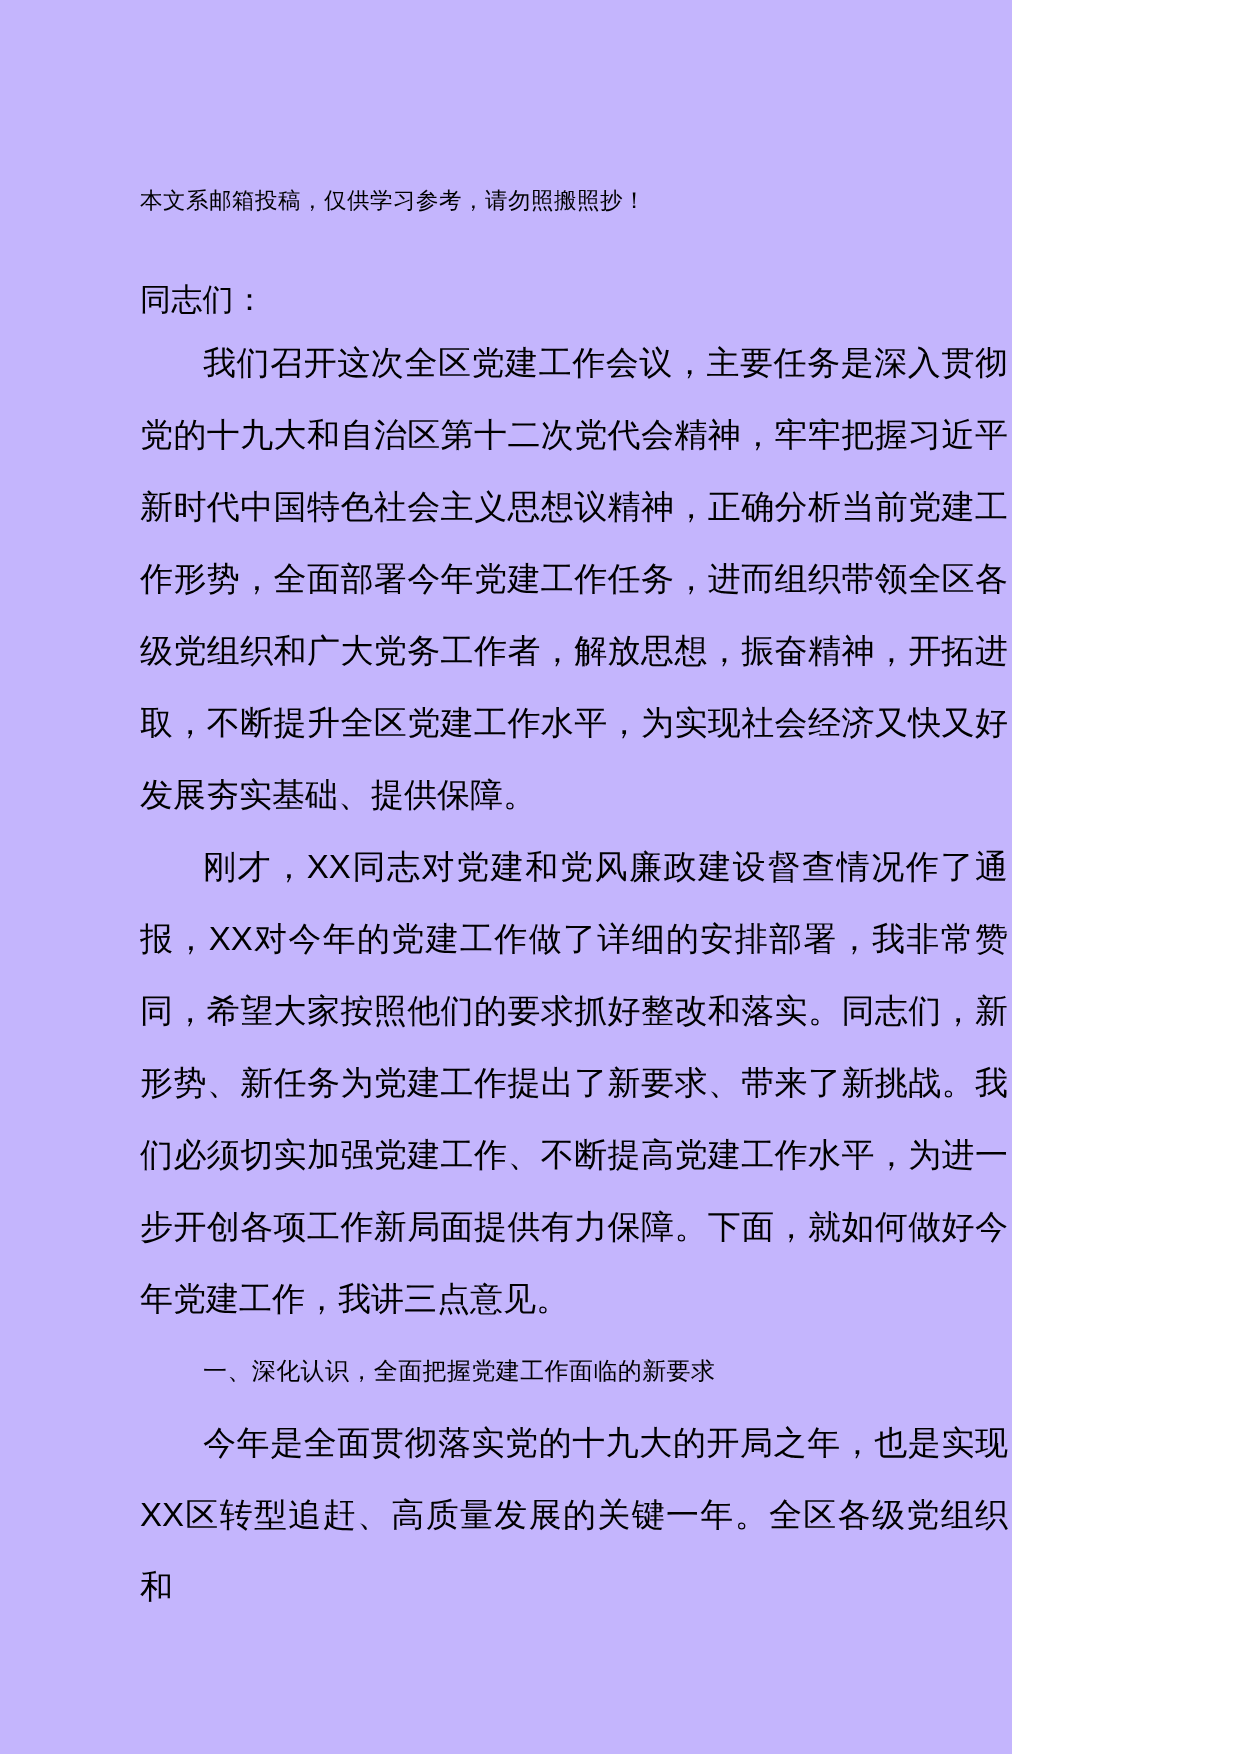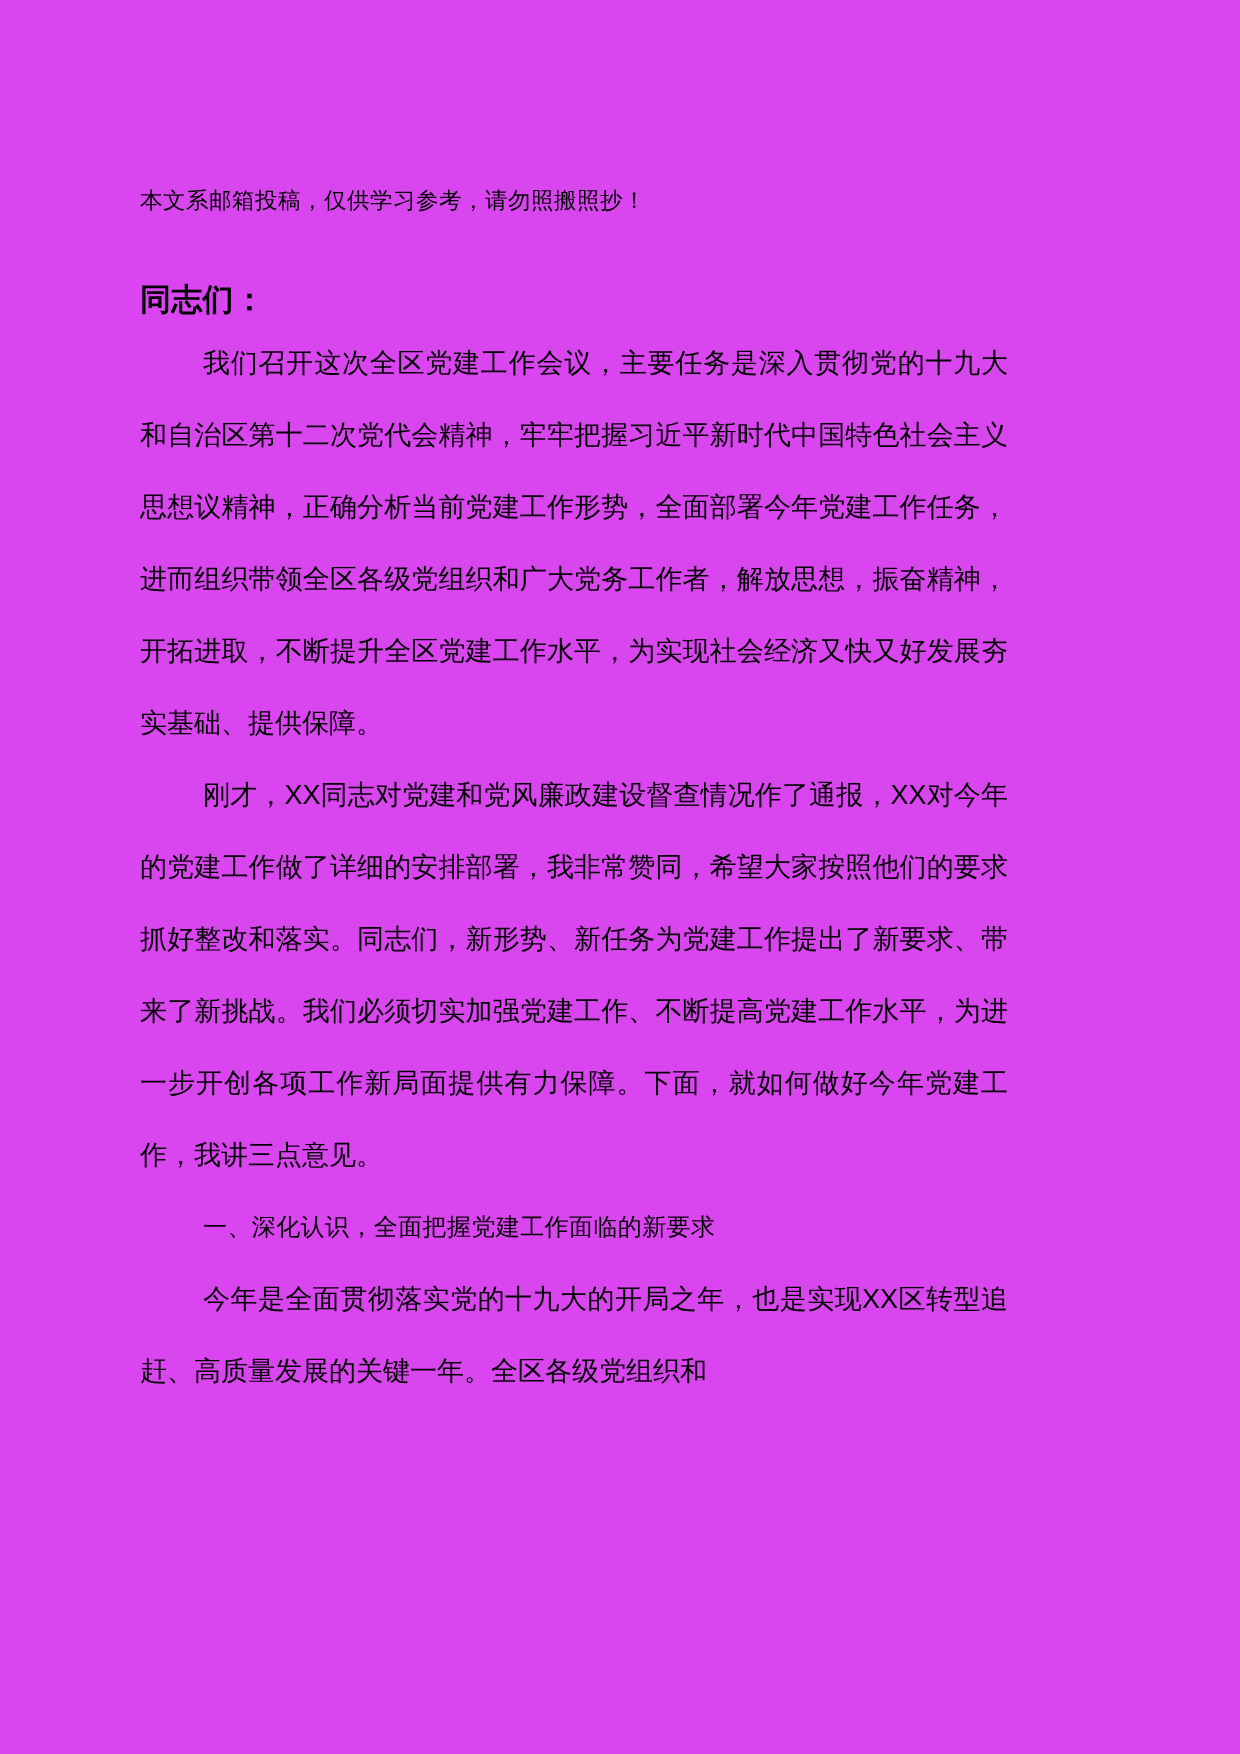"本文系邮箱投稿，仅供学习参考，请勿照搬照抄！" .page { background: #d946ef -> #c4b5fd; width: 1240px -> 1012px }
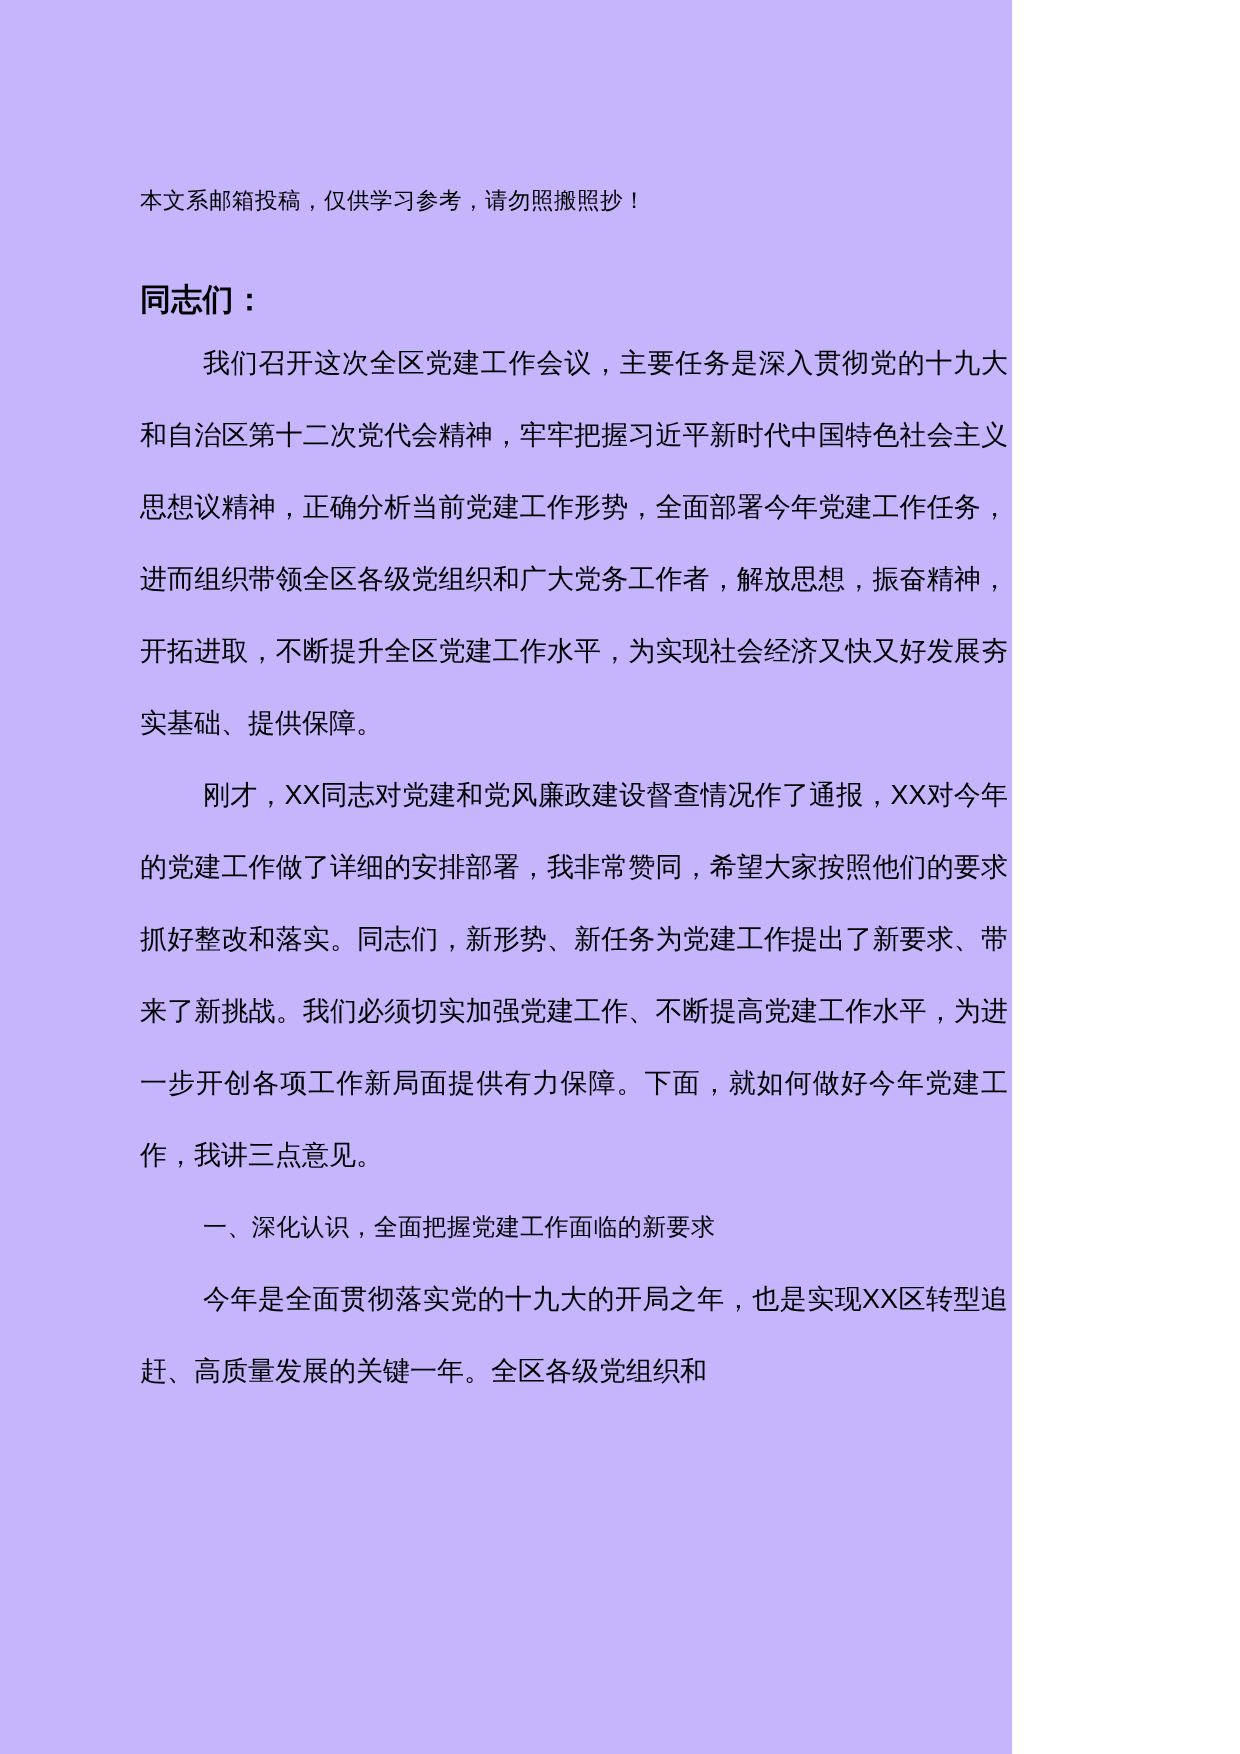"同志们：" .salutation { font-weight: bold -> none }
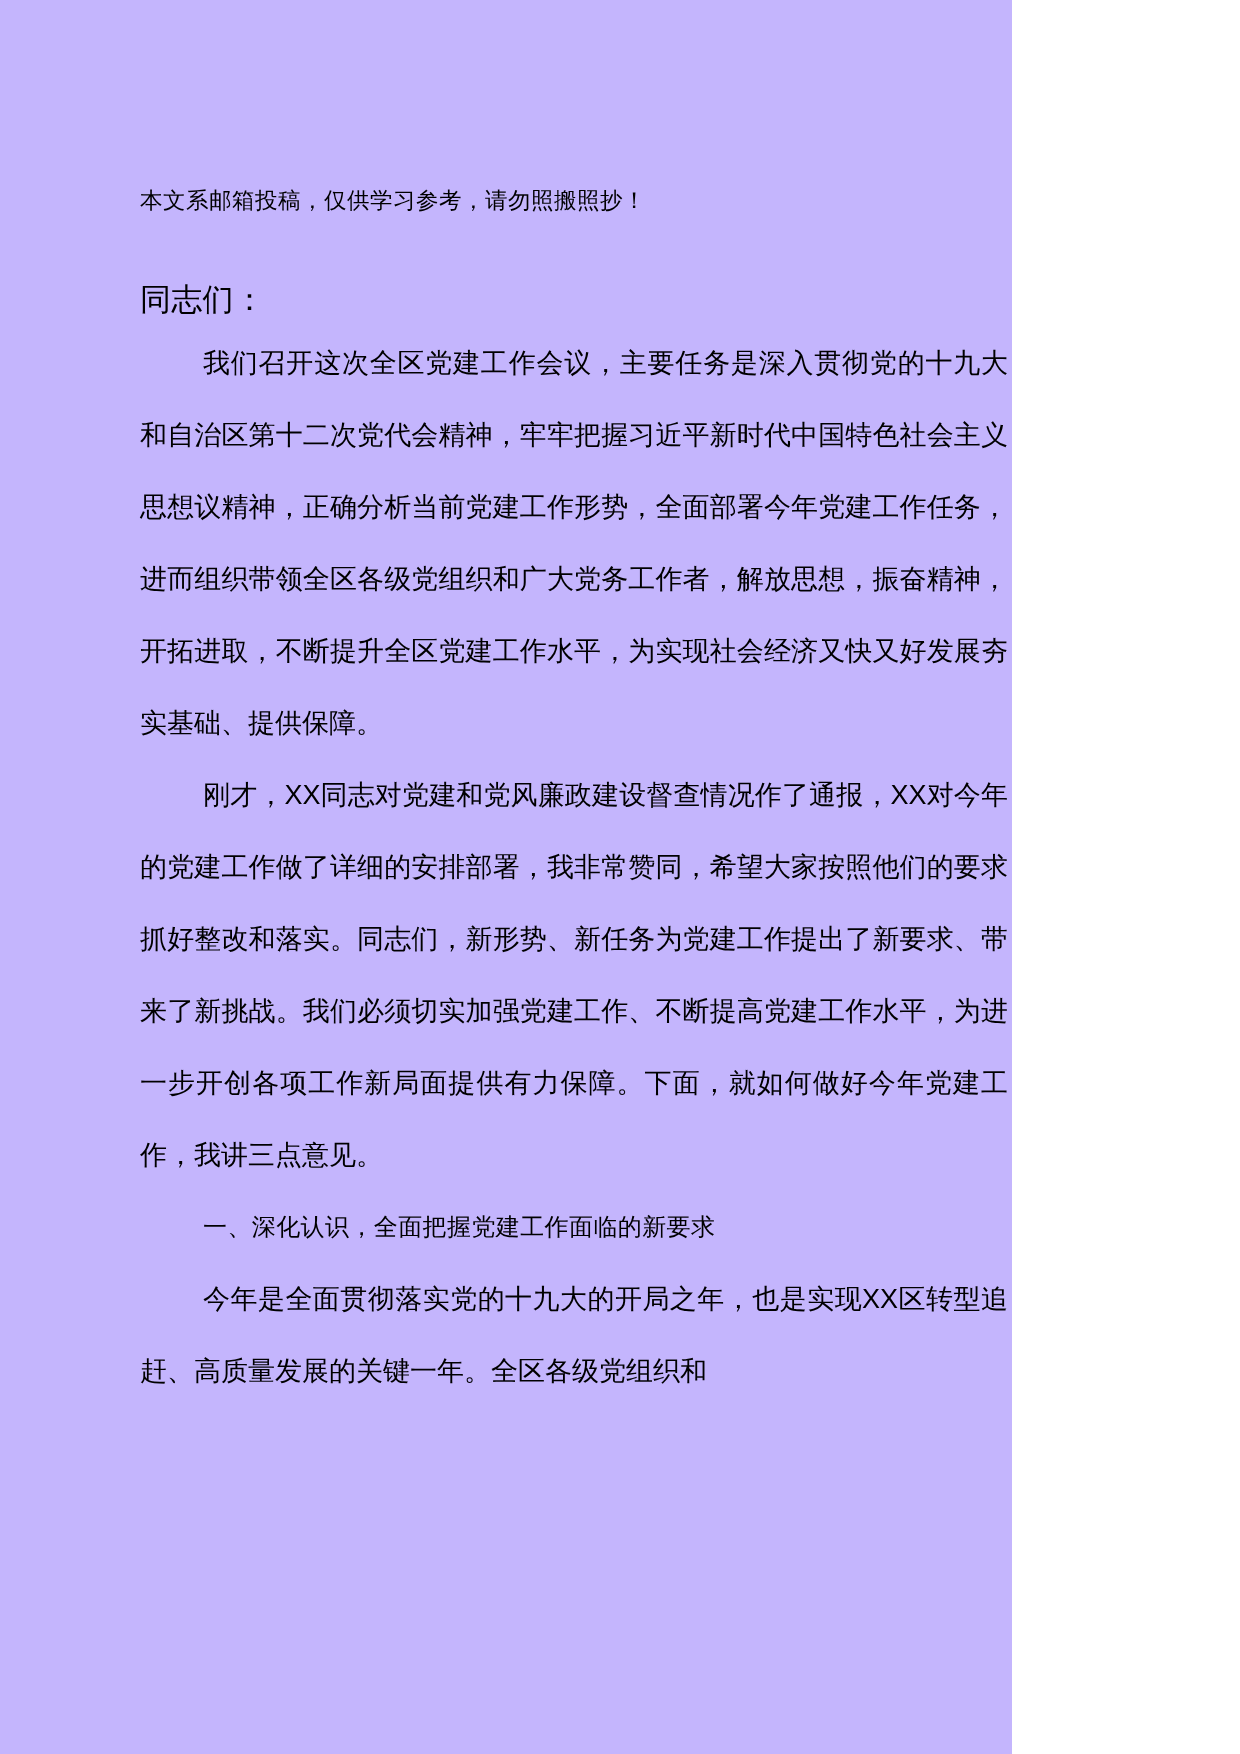"我们召开这次全区党建工作会议，主要任务是深入贯彻党的十九大和自治区第十二次党代会" p.para { font-size: 27px -> 33px }
